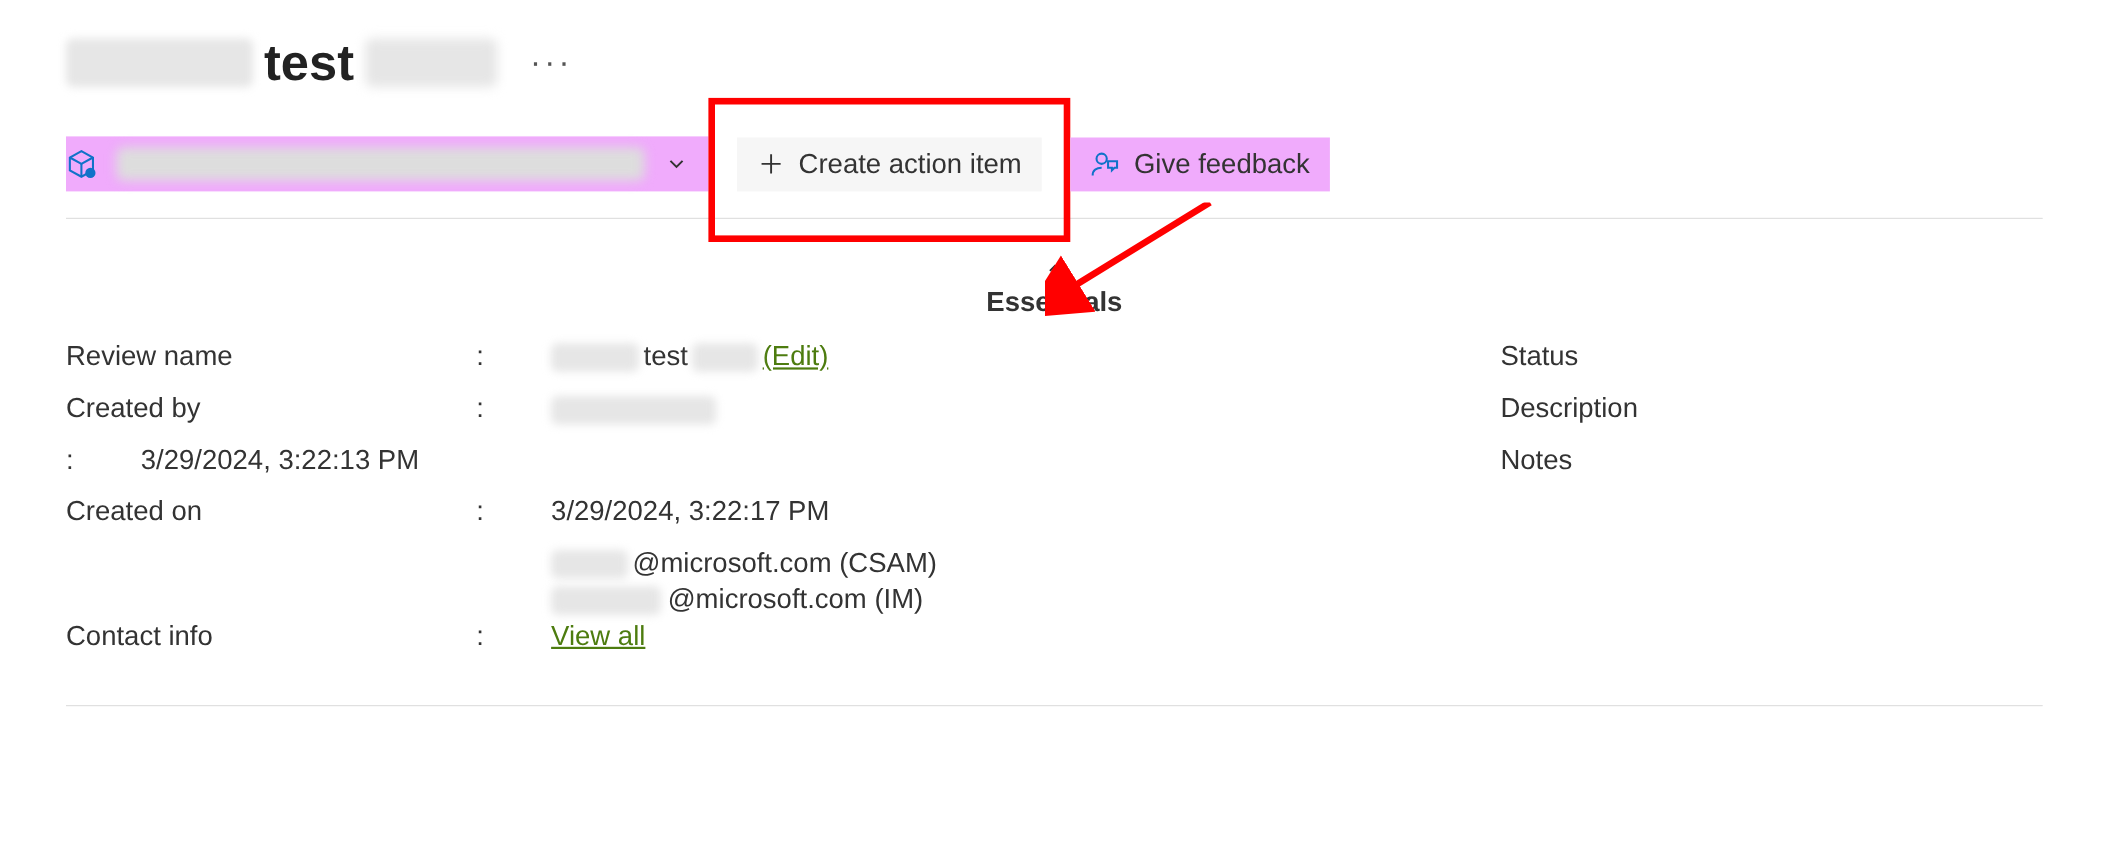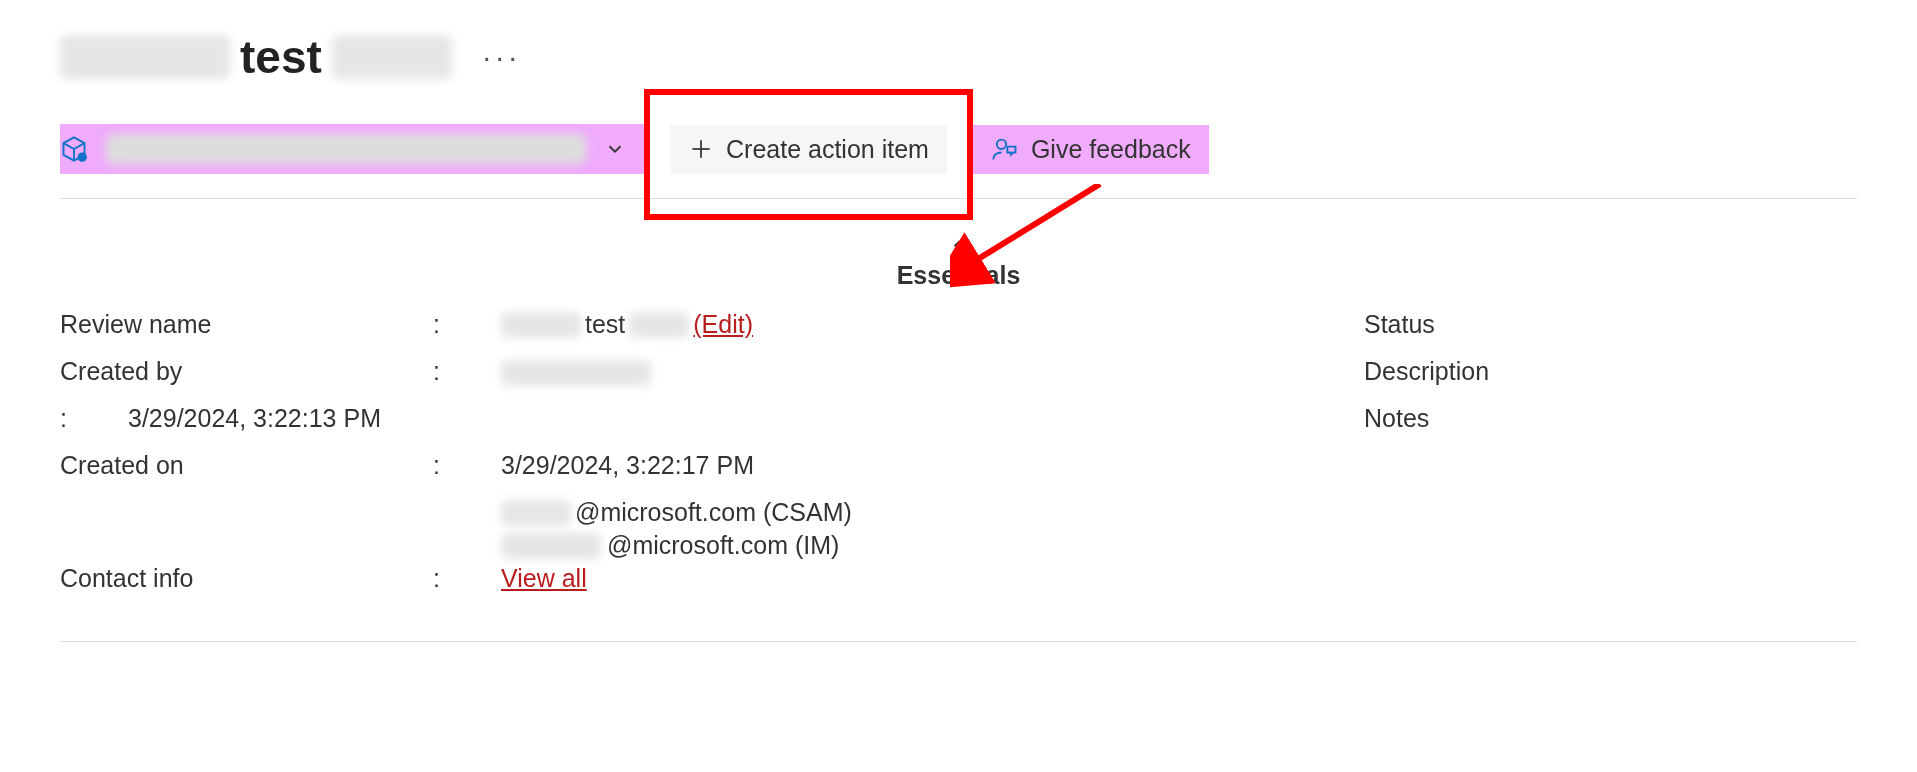"(Edit)" .link { color: #b91c1c -> #4d7c0f }
